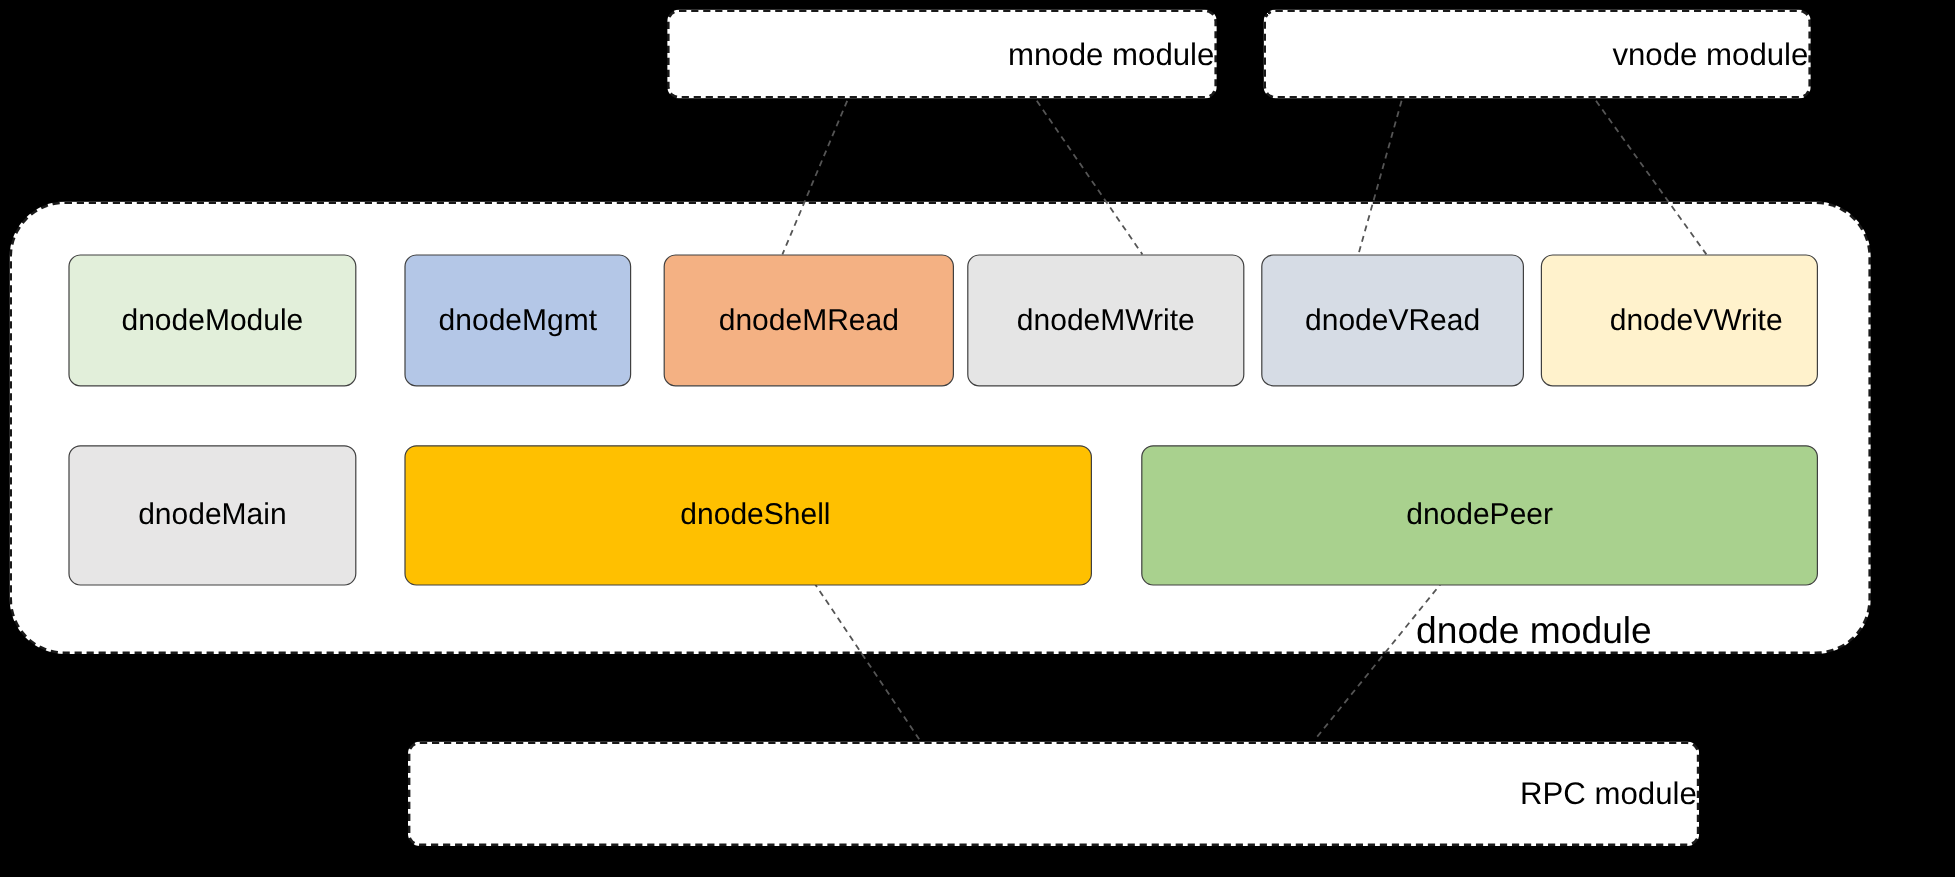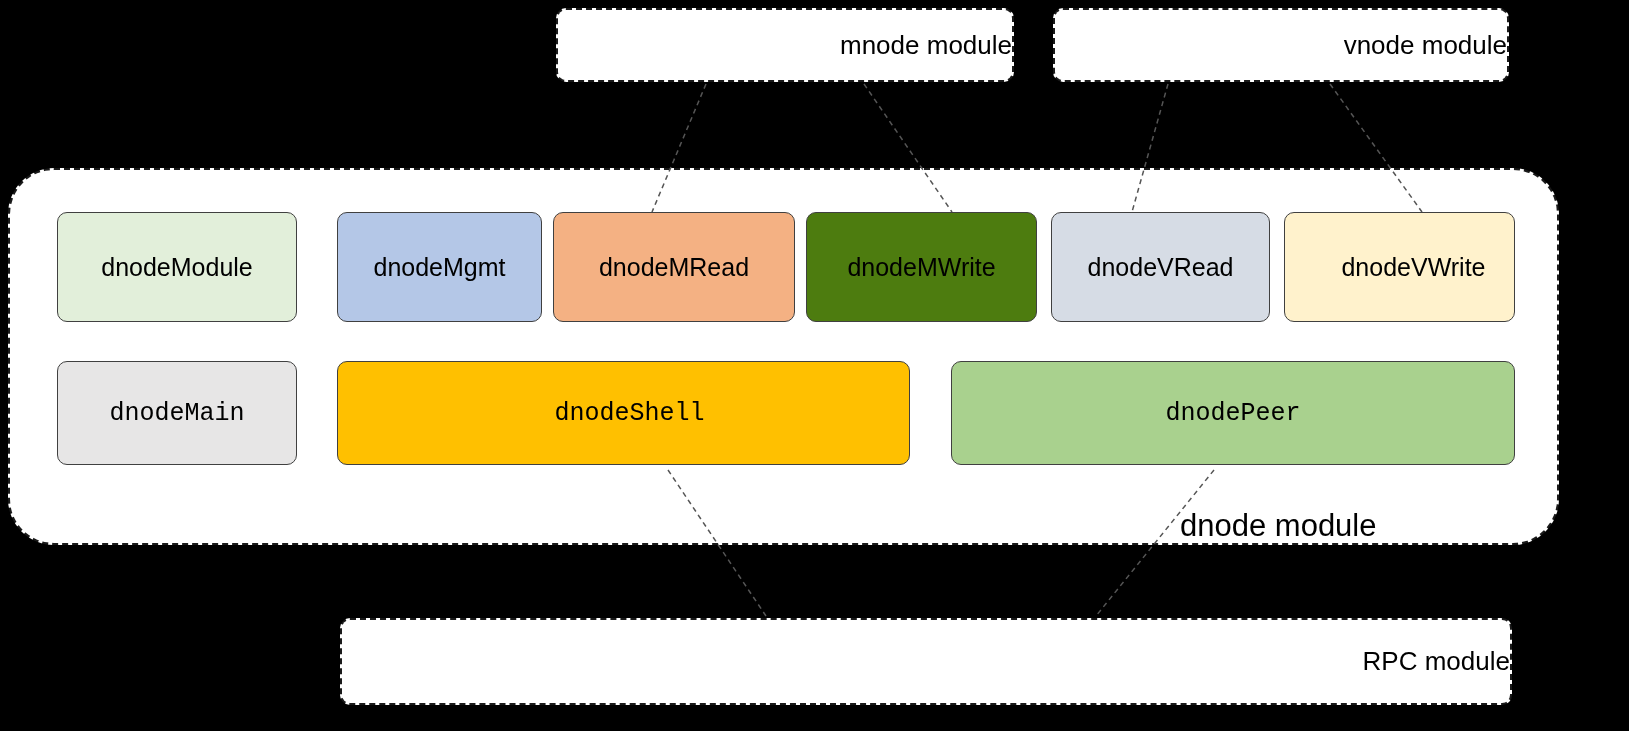"dnodeMgmt" .pos-mgmt { width: 205px -> 189px }
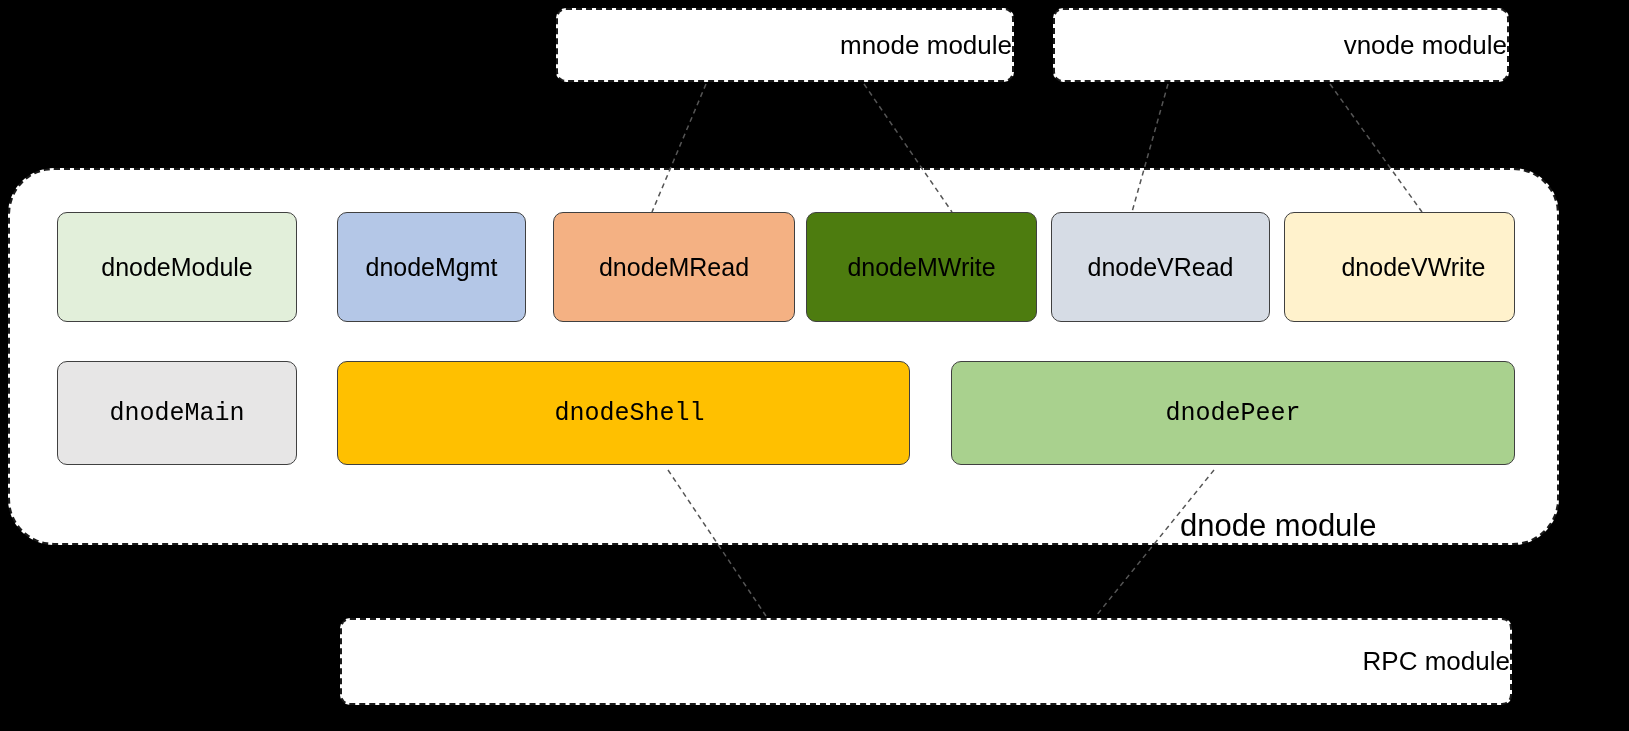"dnodeMWrite" div.sub-box { background-color: #4d7c0f -> #e5e5e5 }
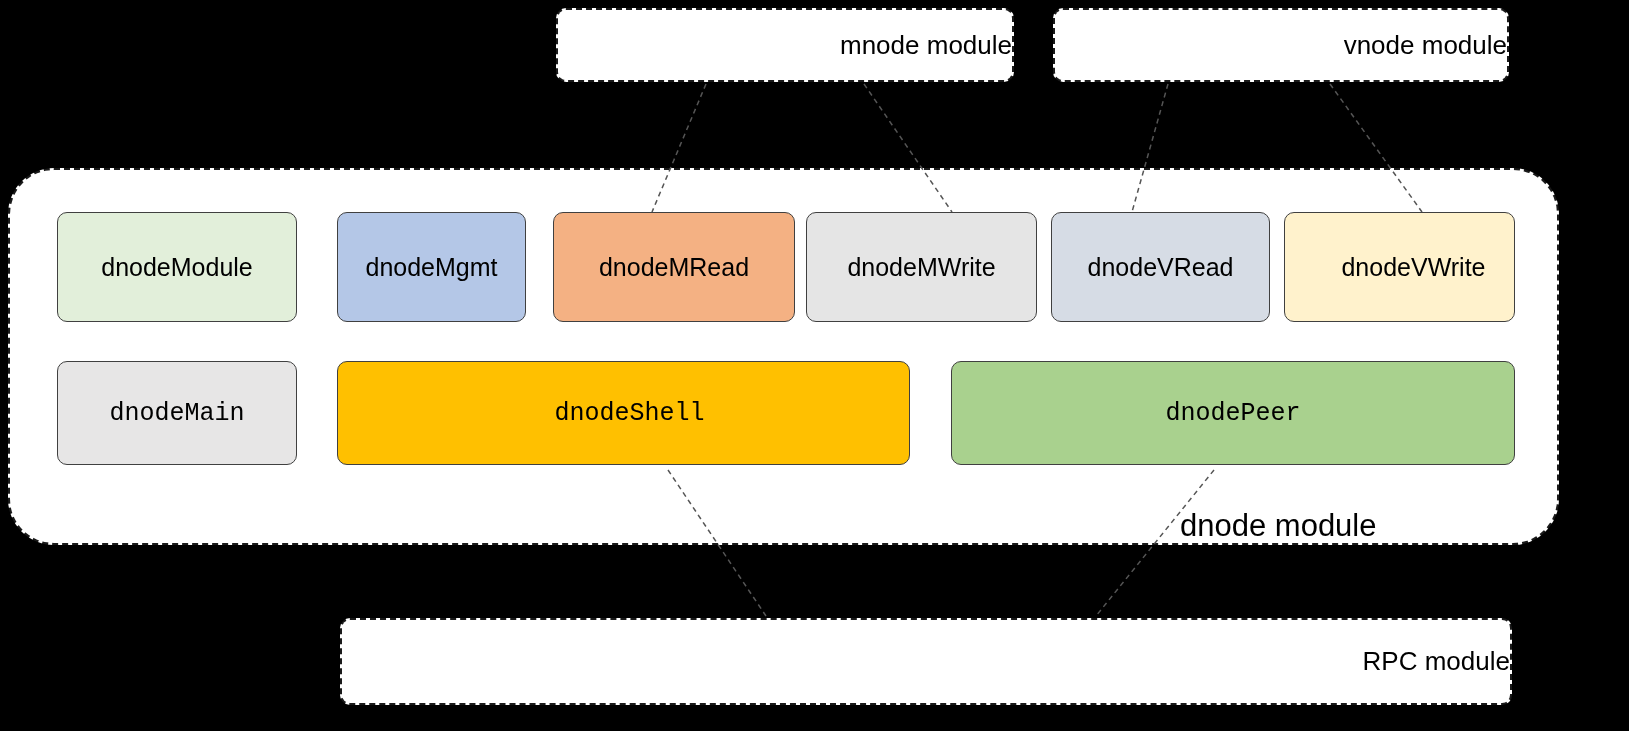"dnodeMain" .row2 { font-family: Liberation Mono, monospace -> none; height: 104px -> 117px; top: 361px -> 371px }
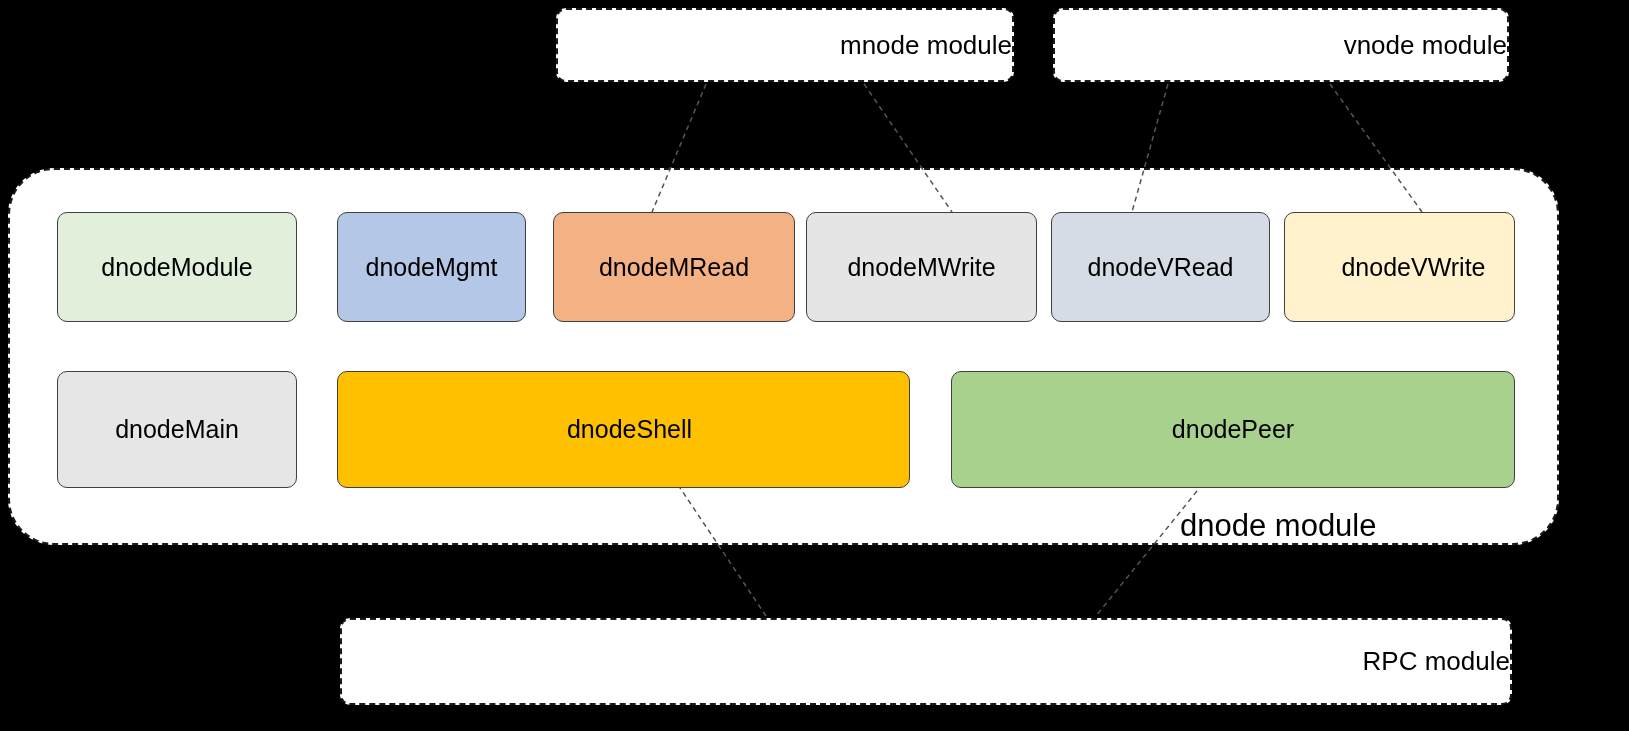"RPC module" .rpc-pos { width: 1172px -> 1076px }
